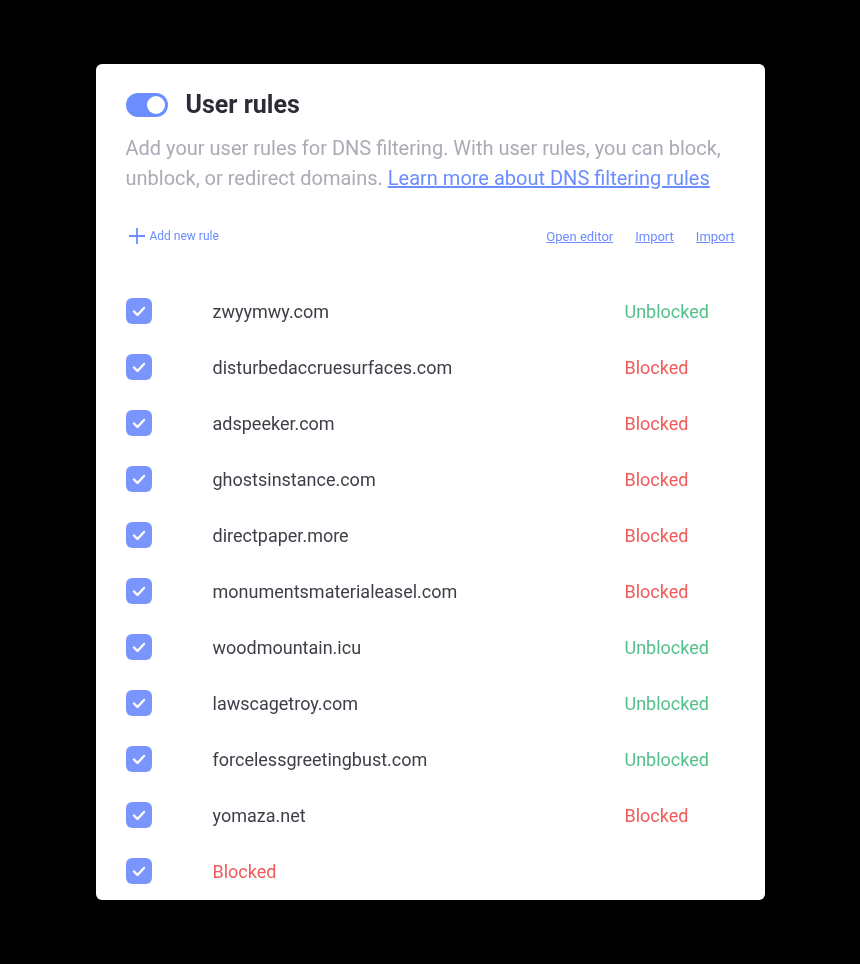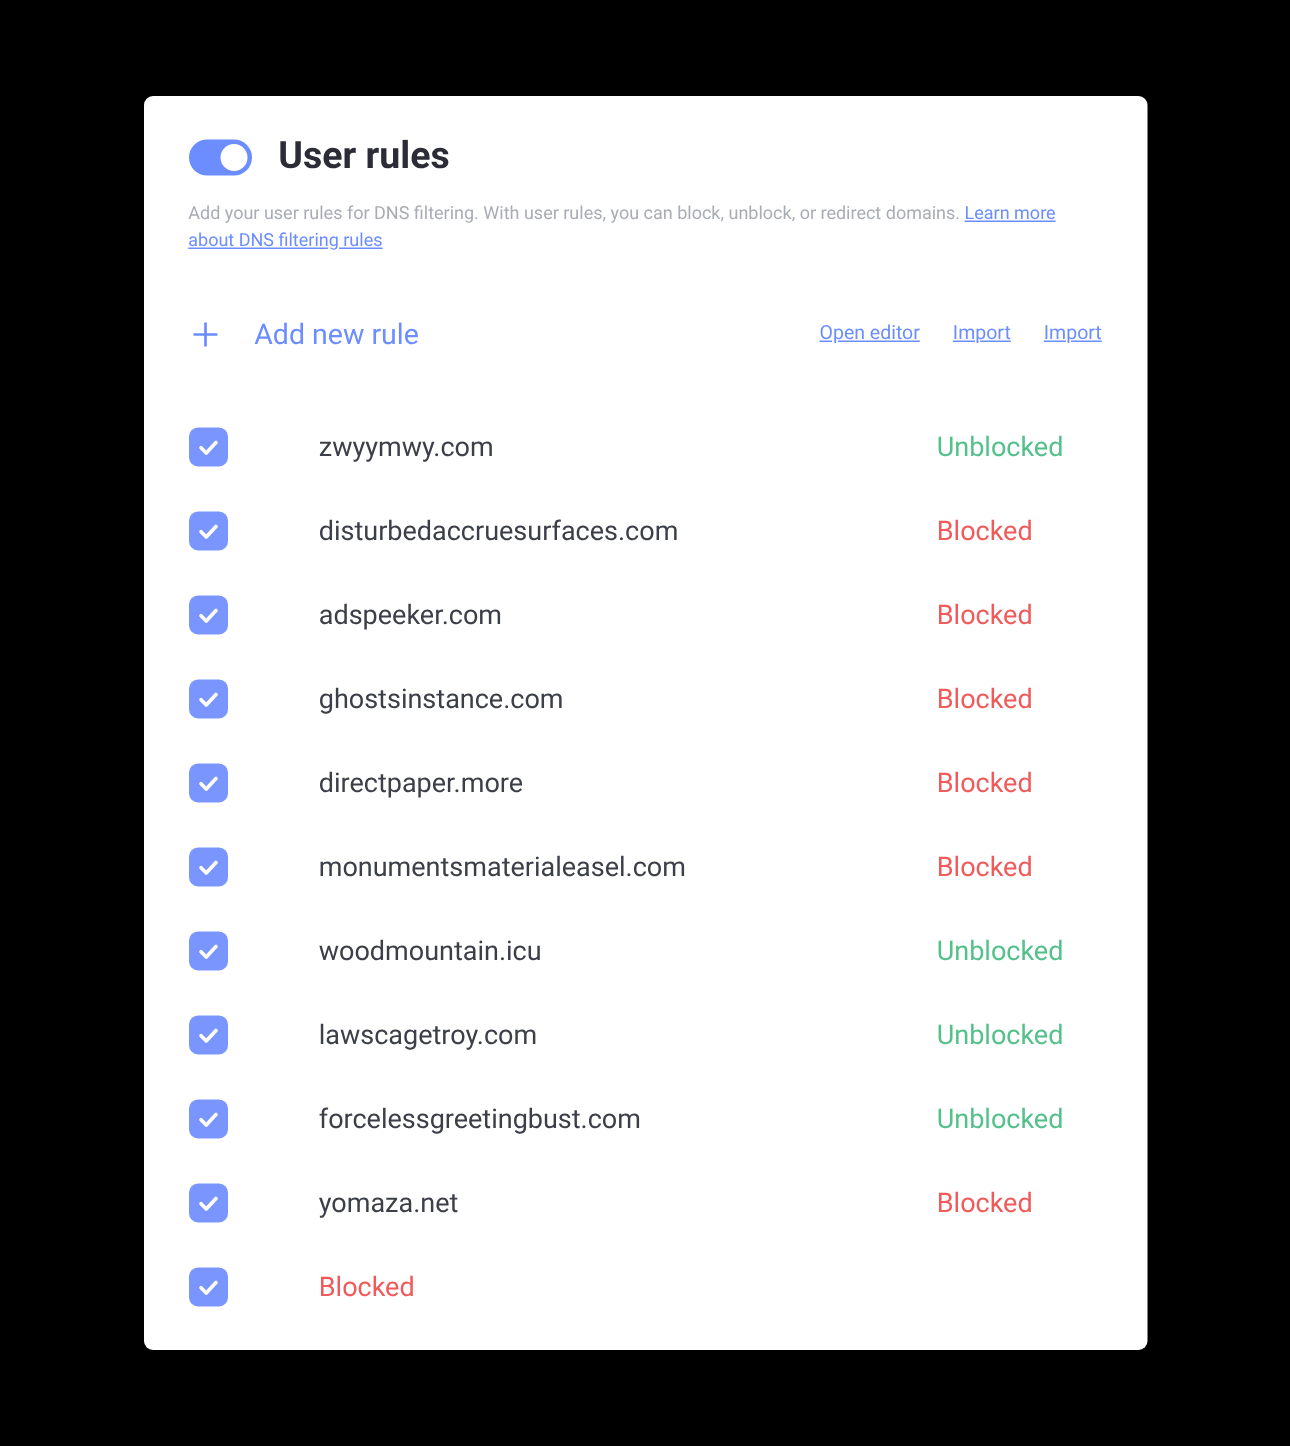"Add your user rules for" .description { font-size: 12px -> 20px; margin-bottom: 42px -> 32px }
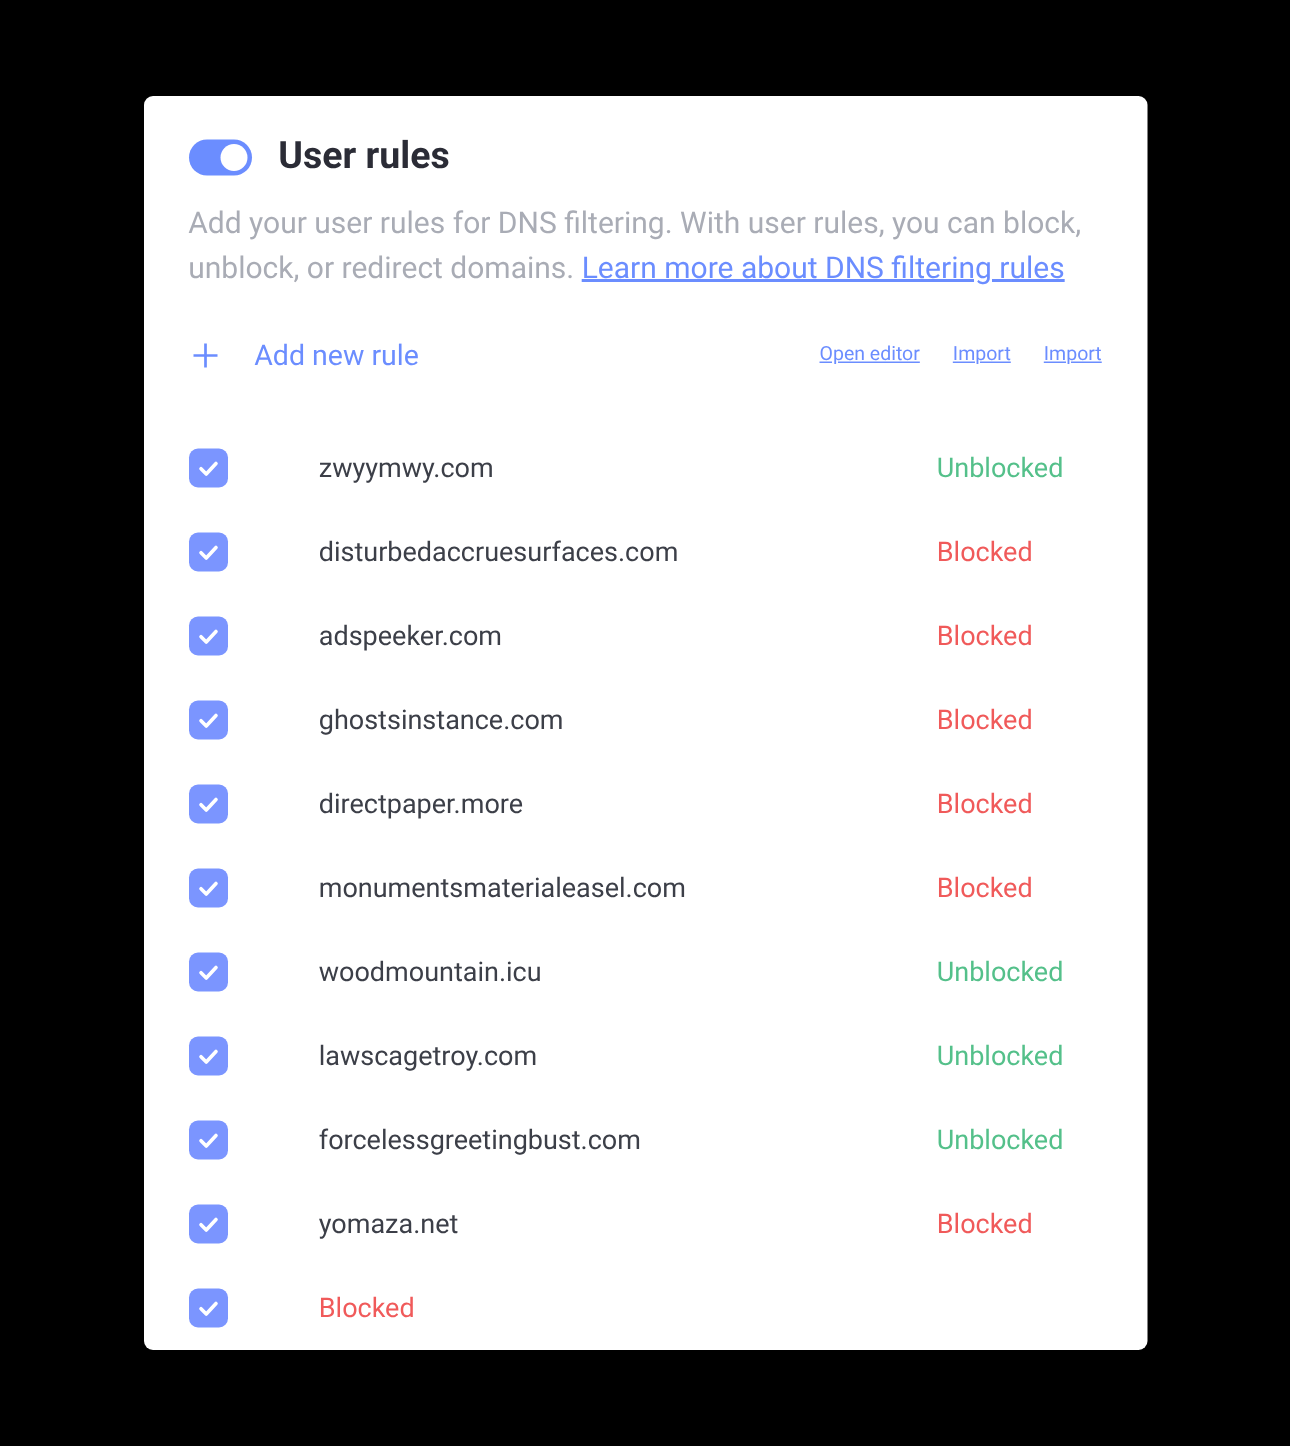"Add new rule" .add-rule { font-size: 19px -> 12px; gap: 22px -> 2px }
